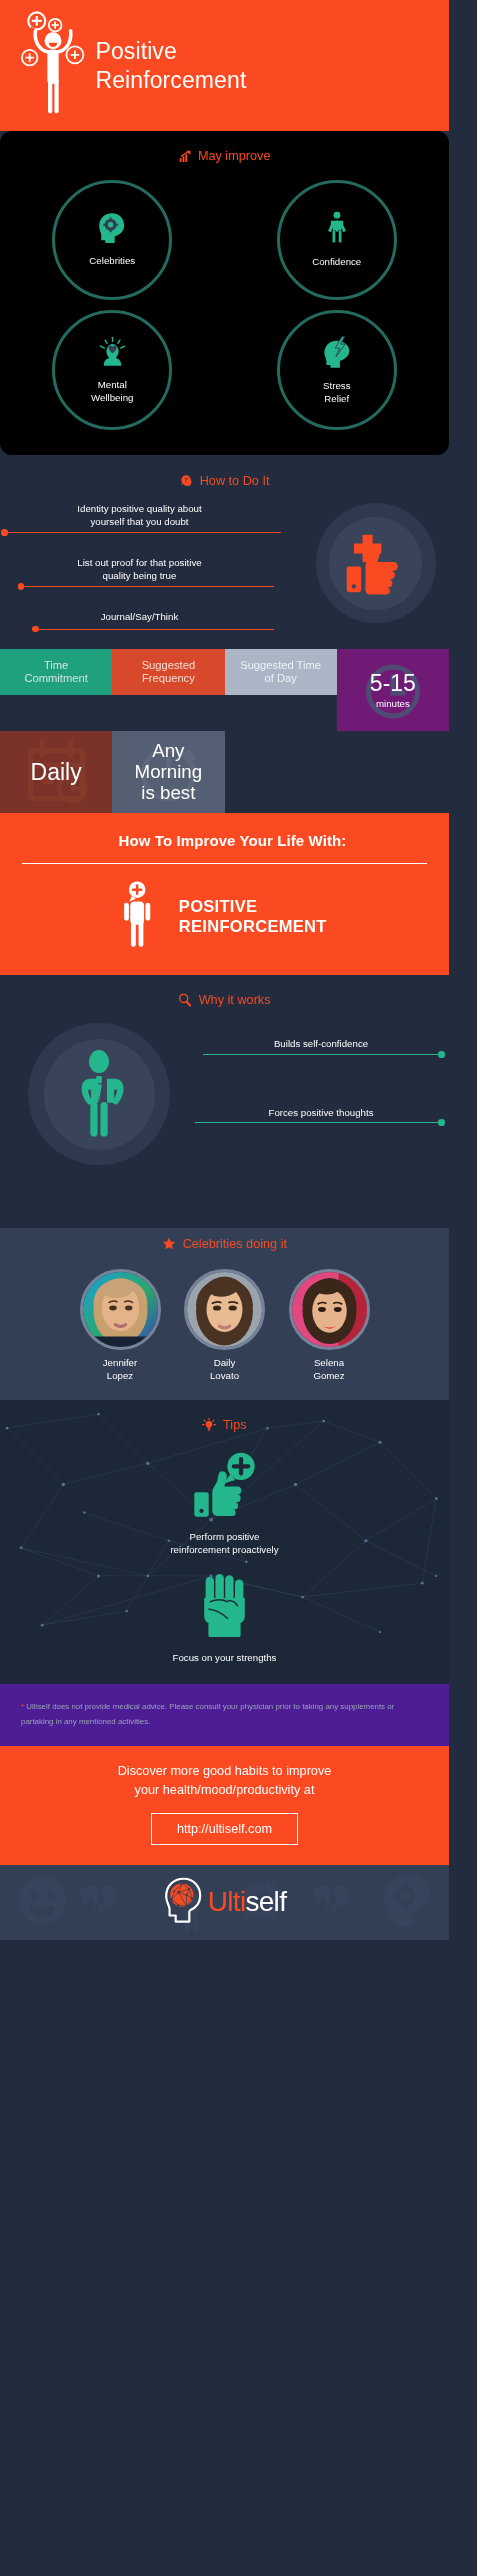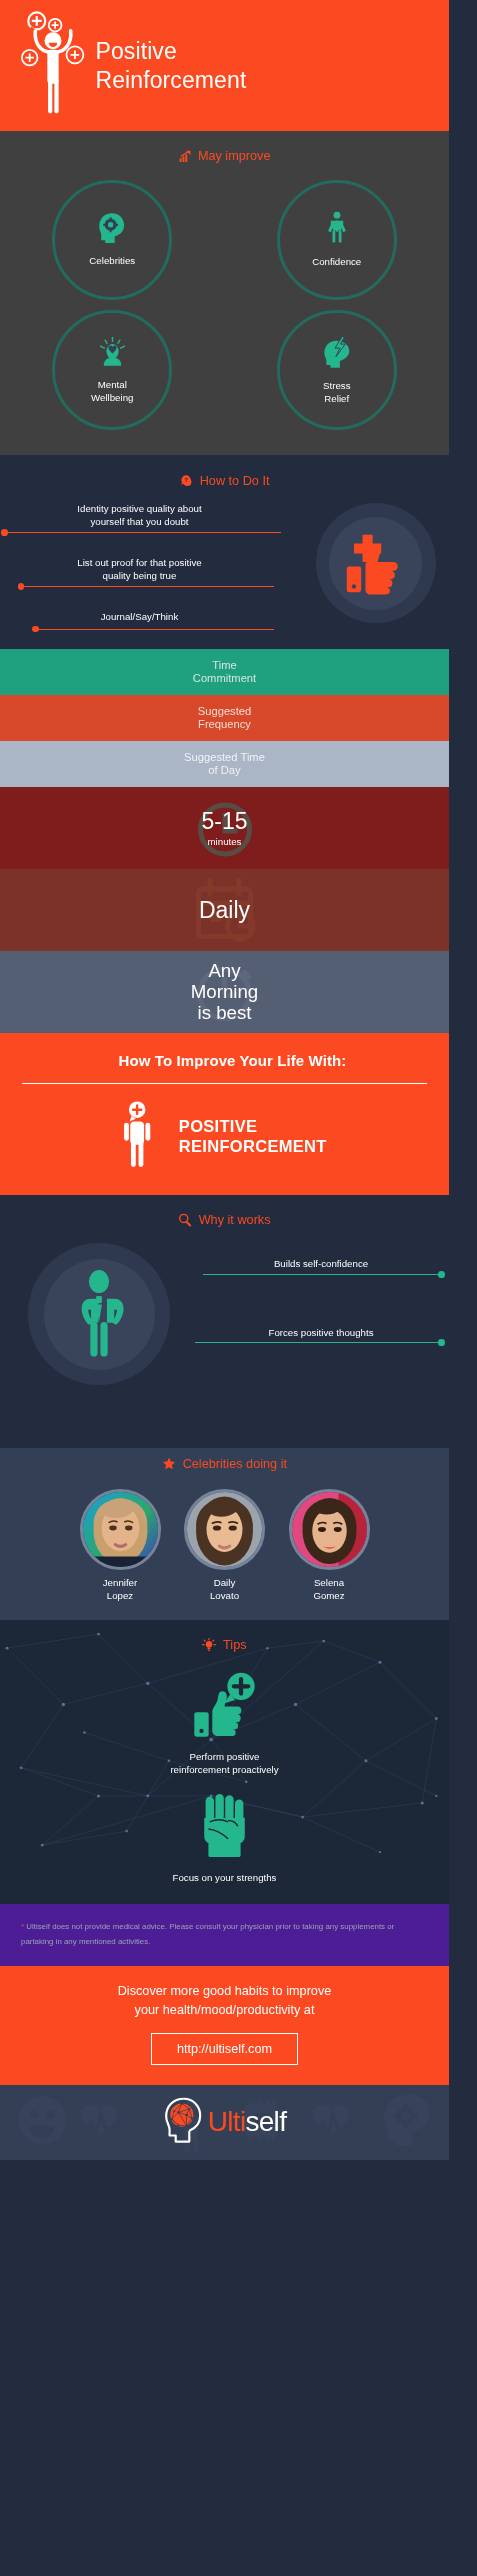"May improve" .may-improve { background: #404040 -> #000000; border-radius: none -> 12px }
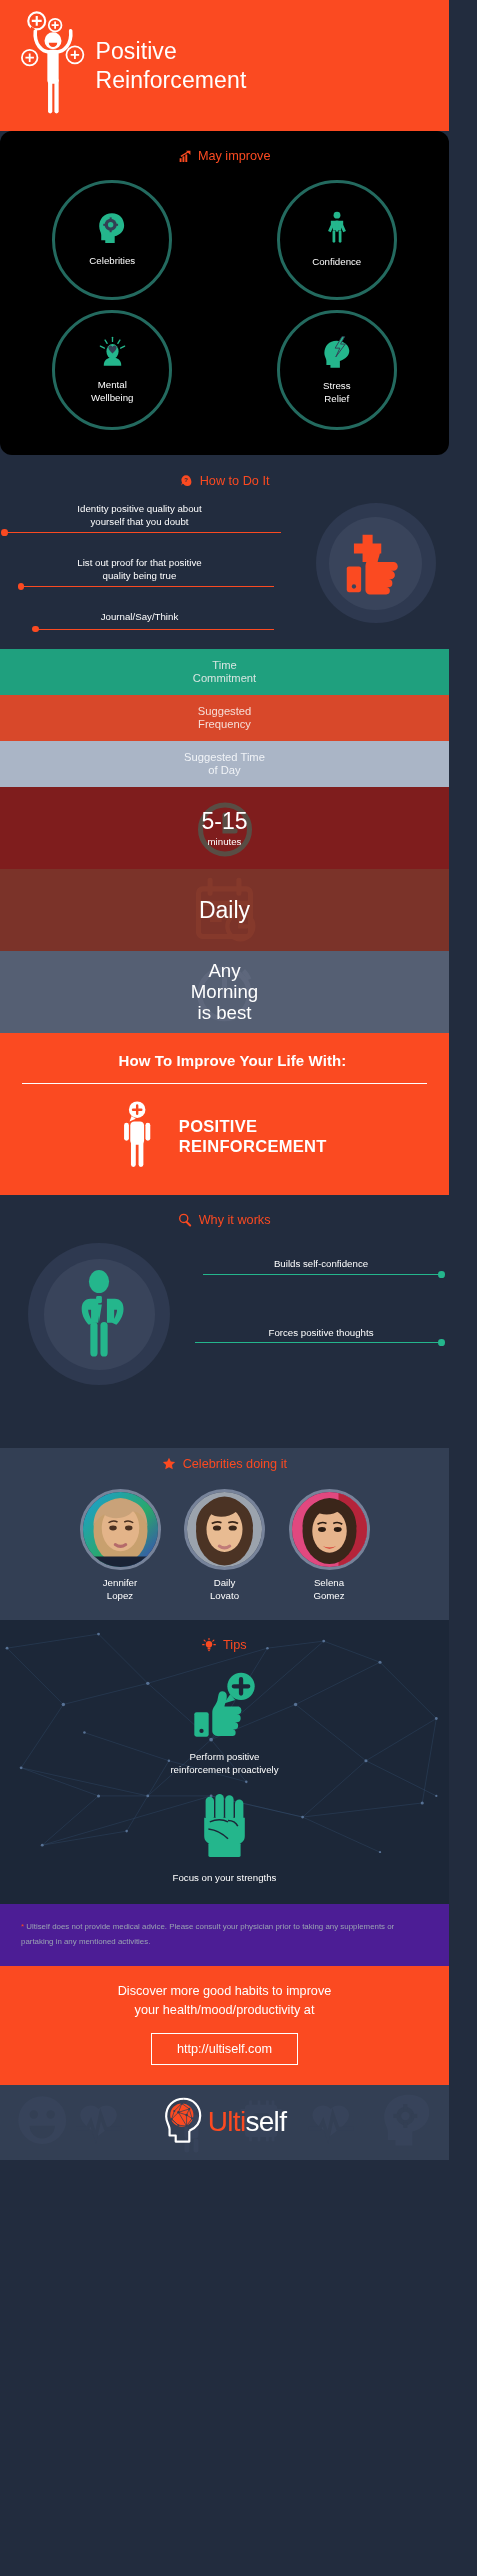"Time" .table3 { grid-template-columns: 1fr -> 1fr 1fr 1fr 1fr }
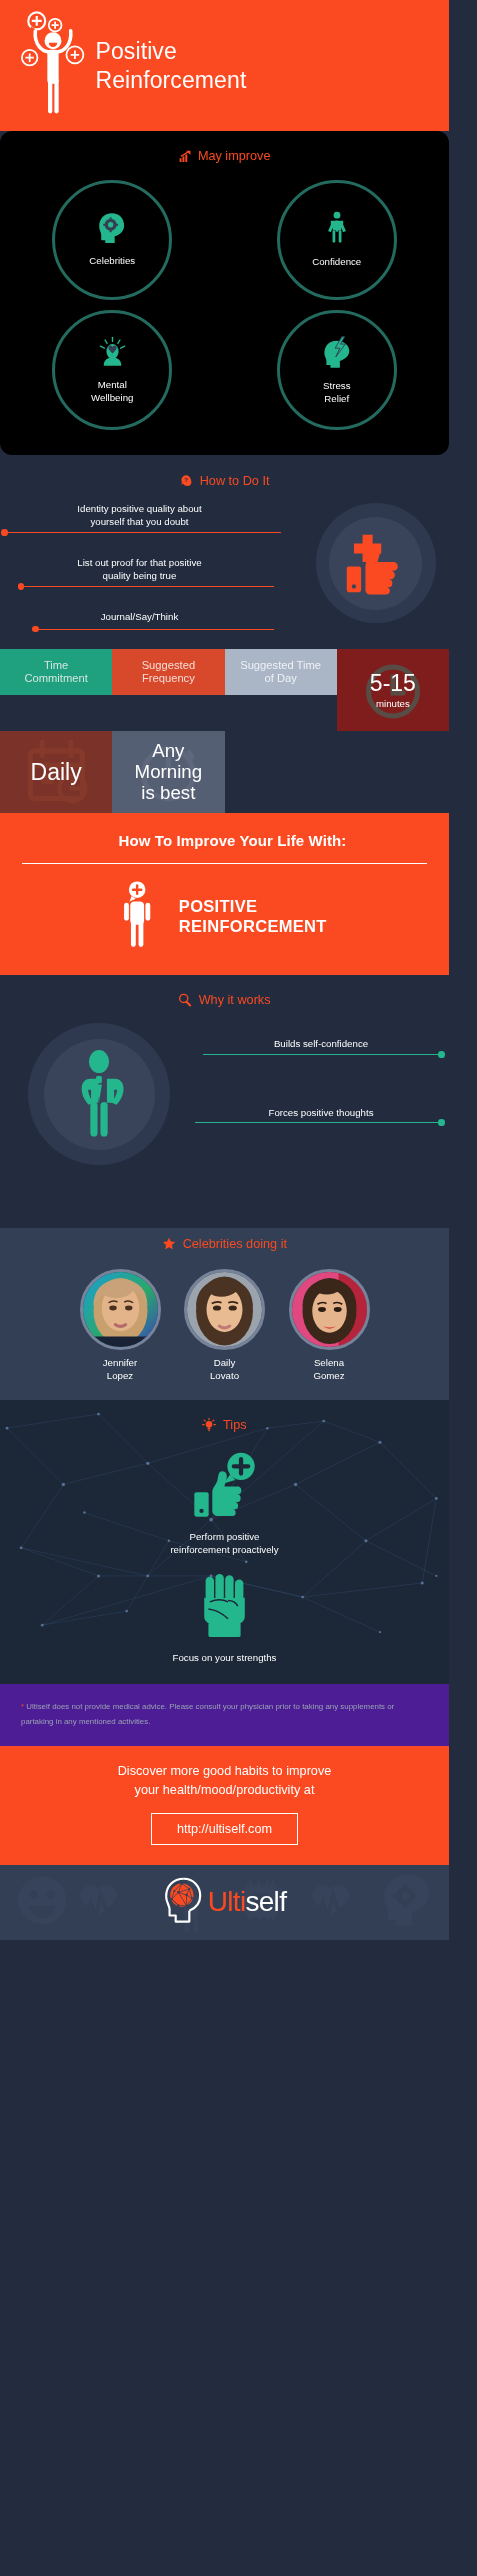"5-15" .td.c1 { background: #7f1d1d -> #701a75 }
